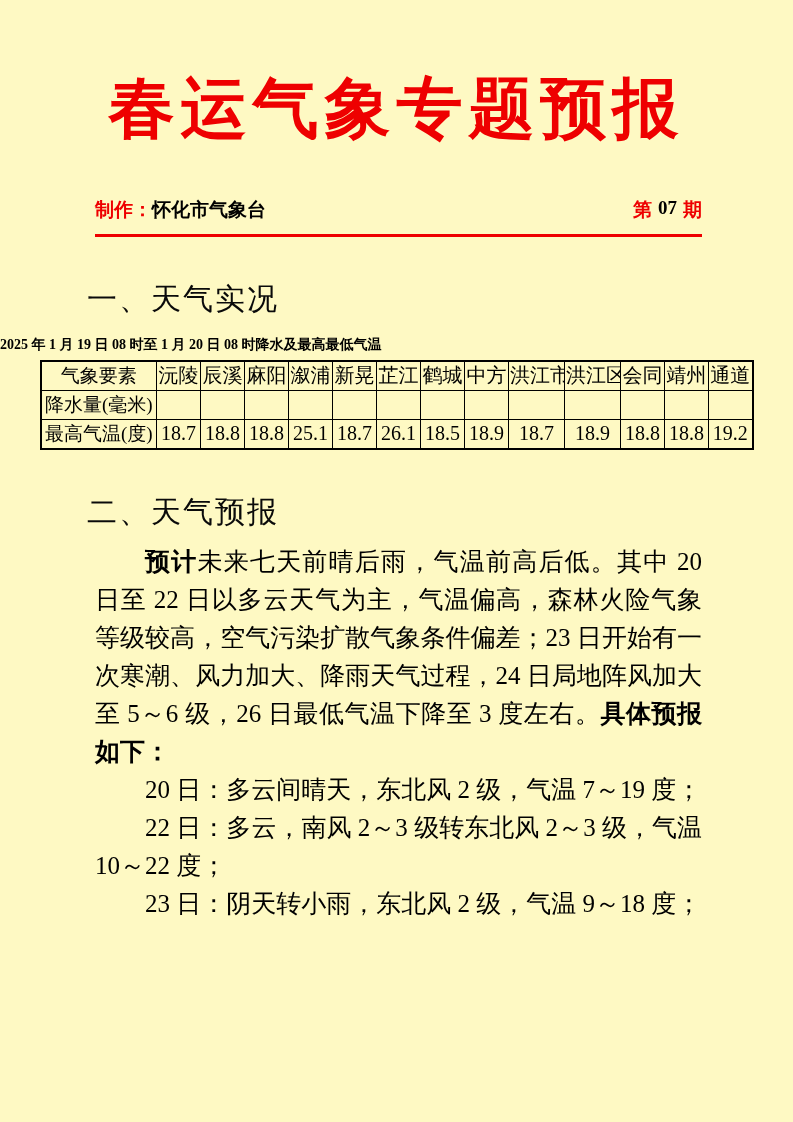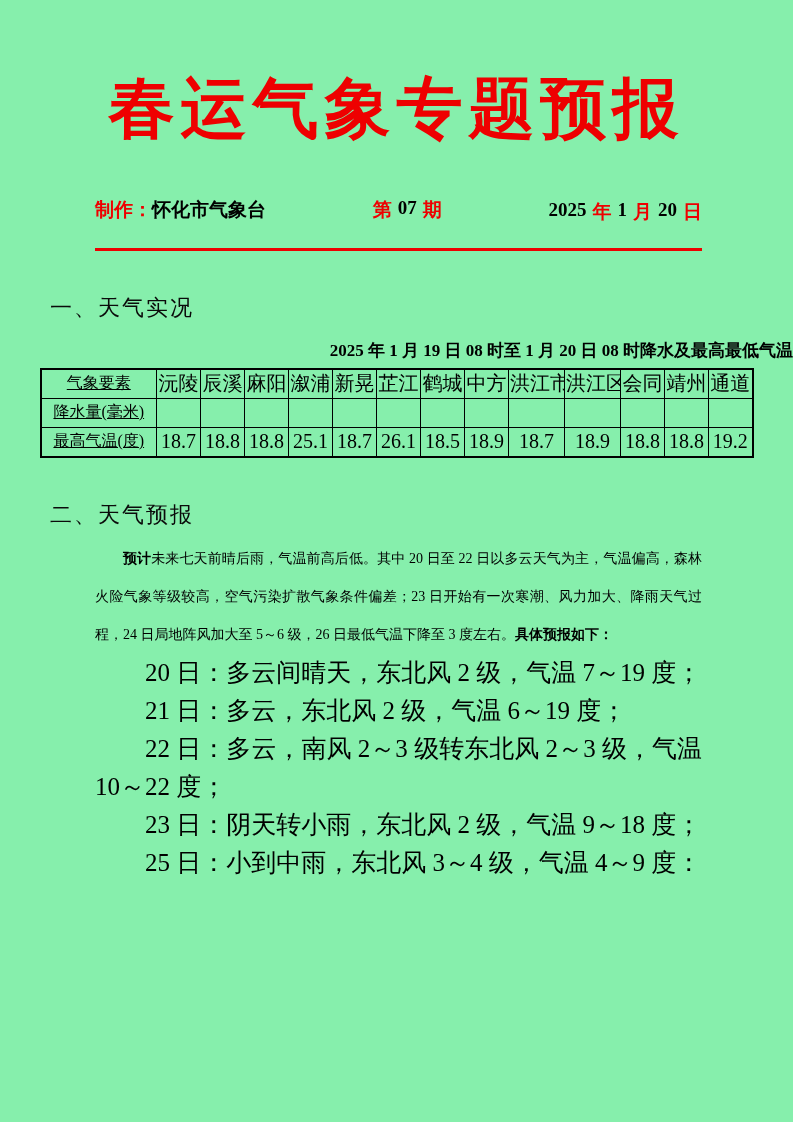"春运气象专题预报" .page { background: #86efac -> #fef9c3 }
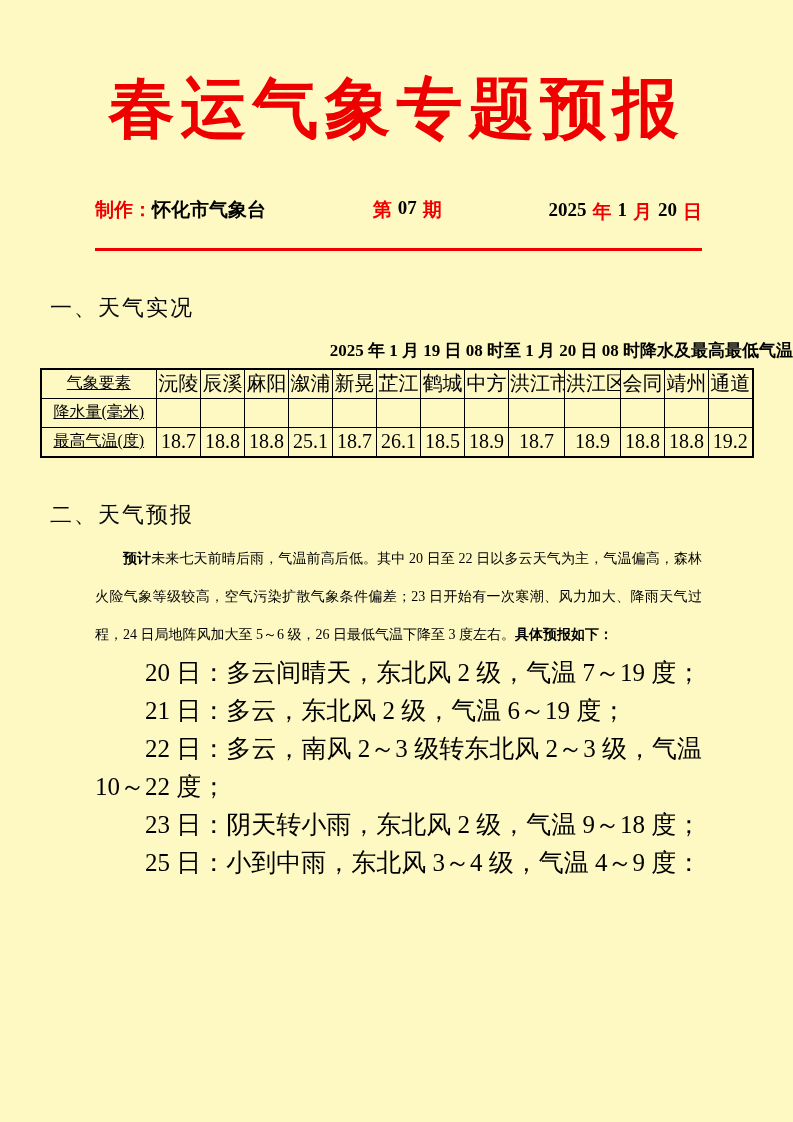"制作：怀化市气象台" .info-row { padding-bottom: 23px -> 11px }
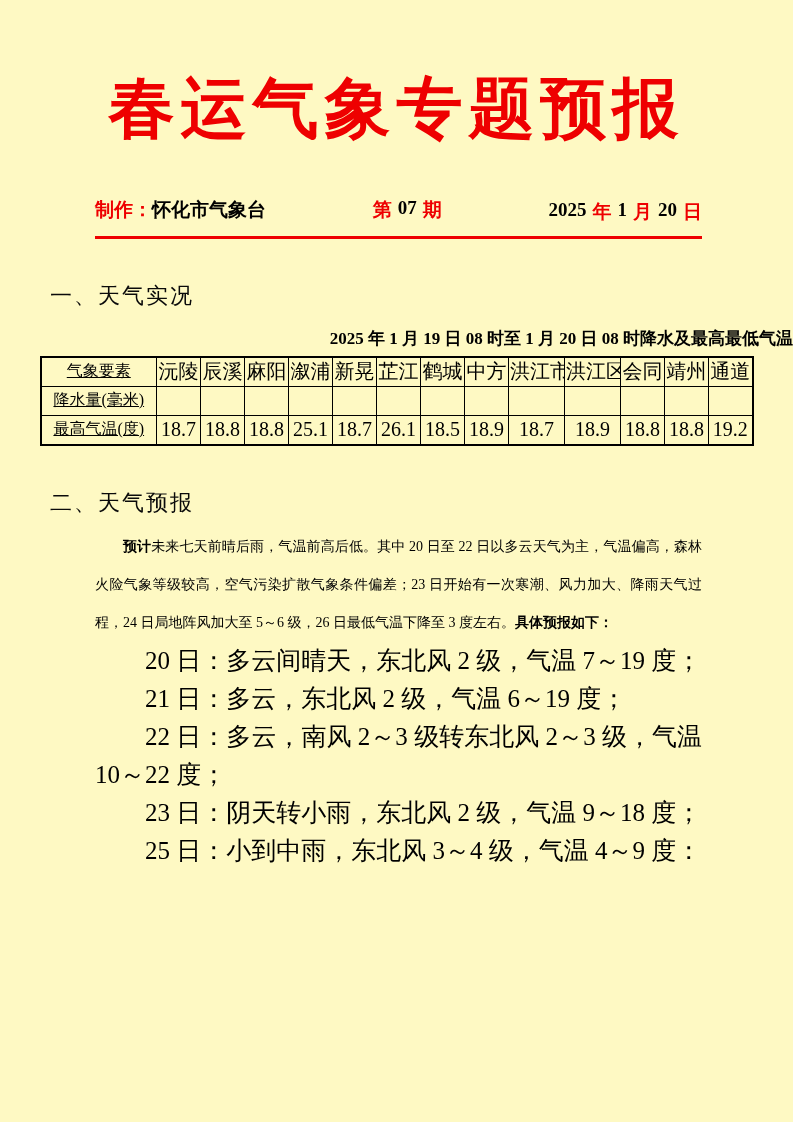"2025" div.issue-date { html: <div> <span>2025</span> <span>年</span> <span>1</span> <span>月</span> <span>20</span> <span>日</span> </div> -> none }
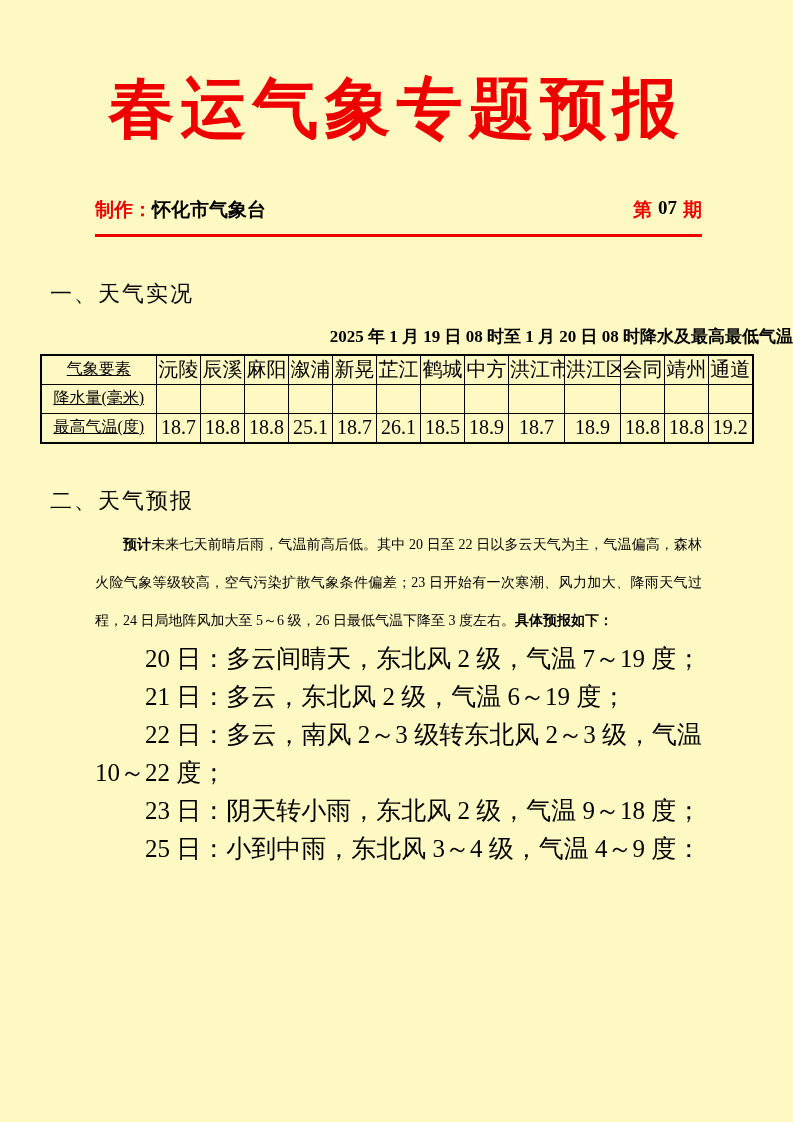"一、天气实况" .sec-heading { font-size: 22px -> 30px; margin: 42px 91px 0 50px -> 42px 91px 0 87px }
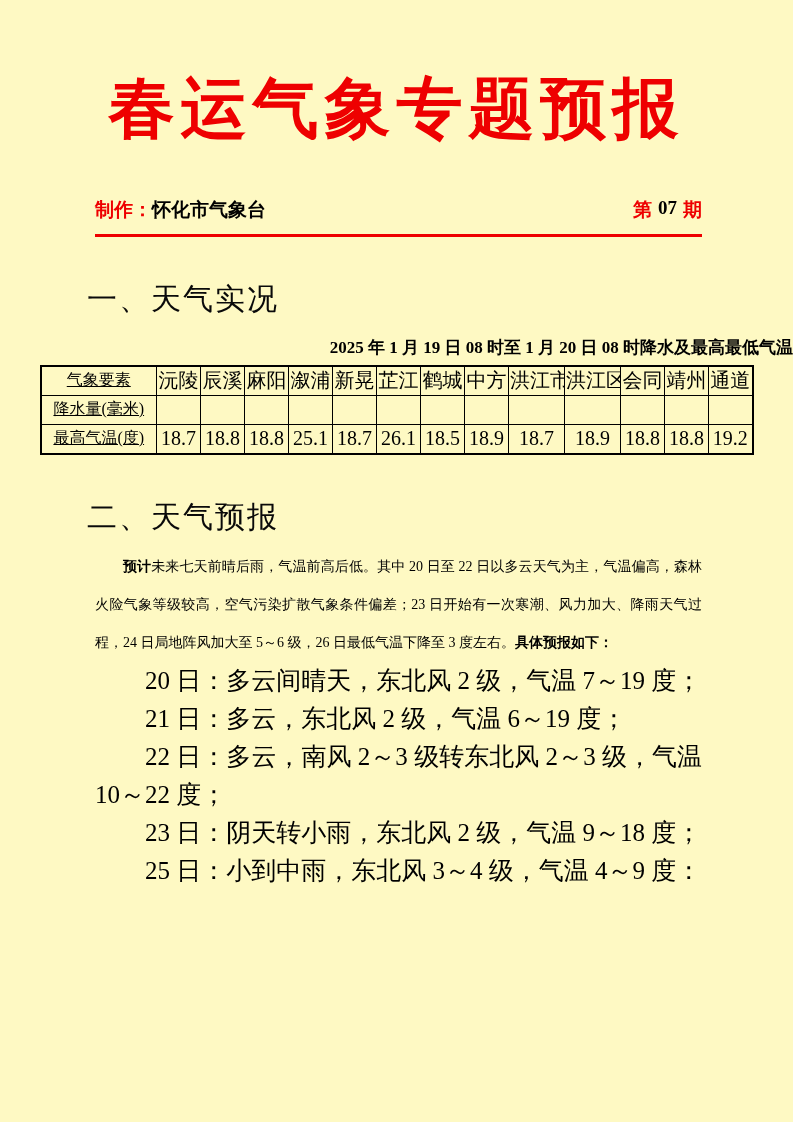"2025 年 1 月 19" .table-title { font-size: 17px -> 14px; text-align: right -> left }
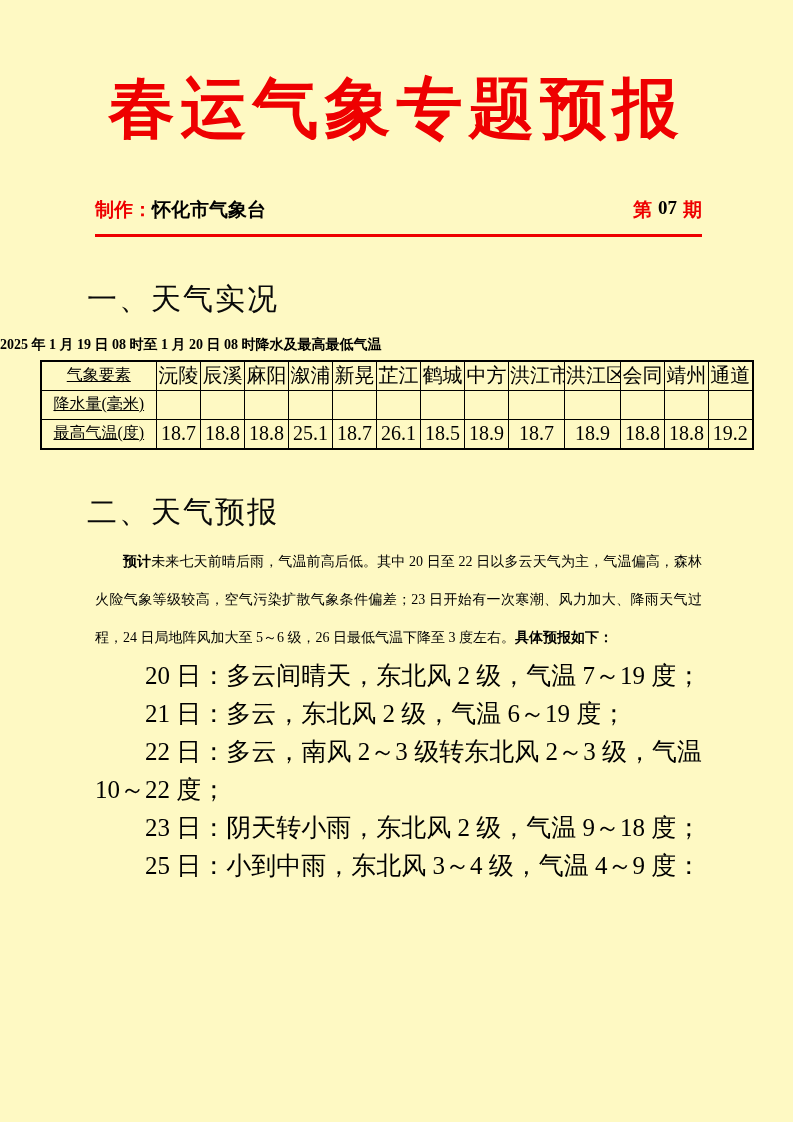"气象要素" table.weather td.row-label { font-size: 16px -> 19px; text-decoration: underline -> none }
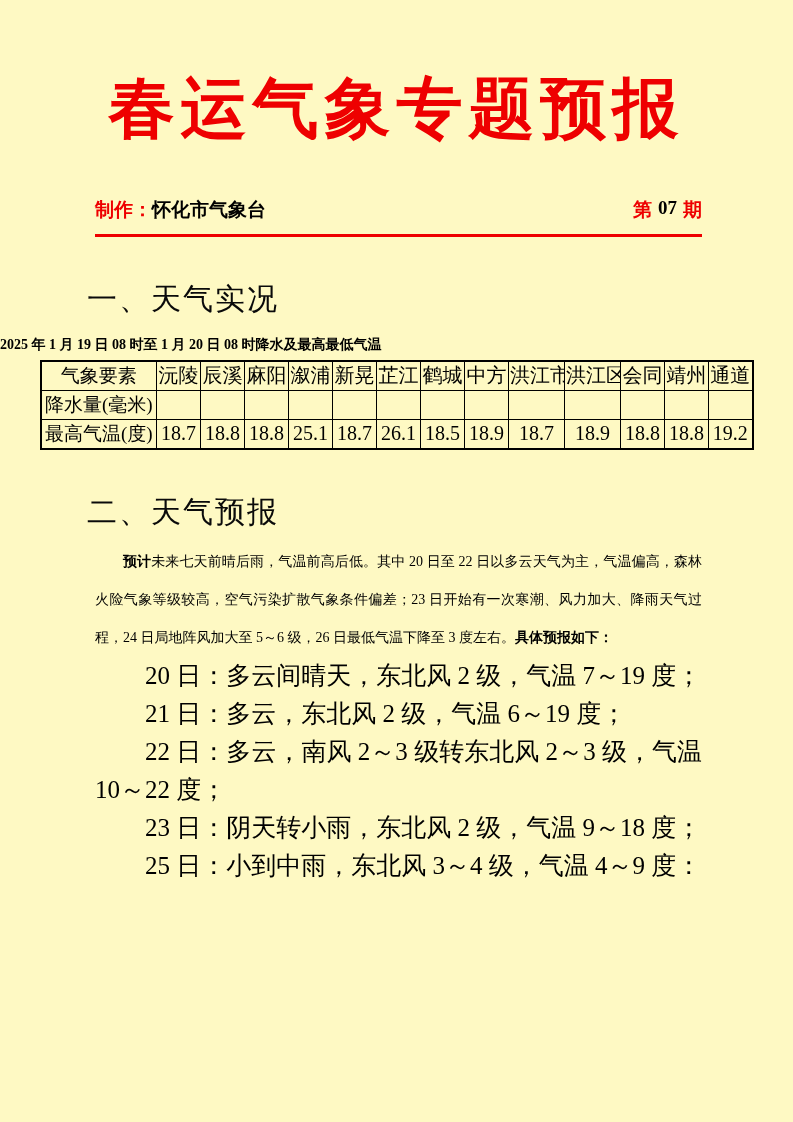"预计未来七天前晴后雨，气温前高后低。其中 20 日至 22" .forecast-para { font-size: 14px -> 25px }
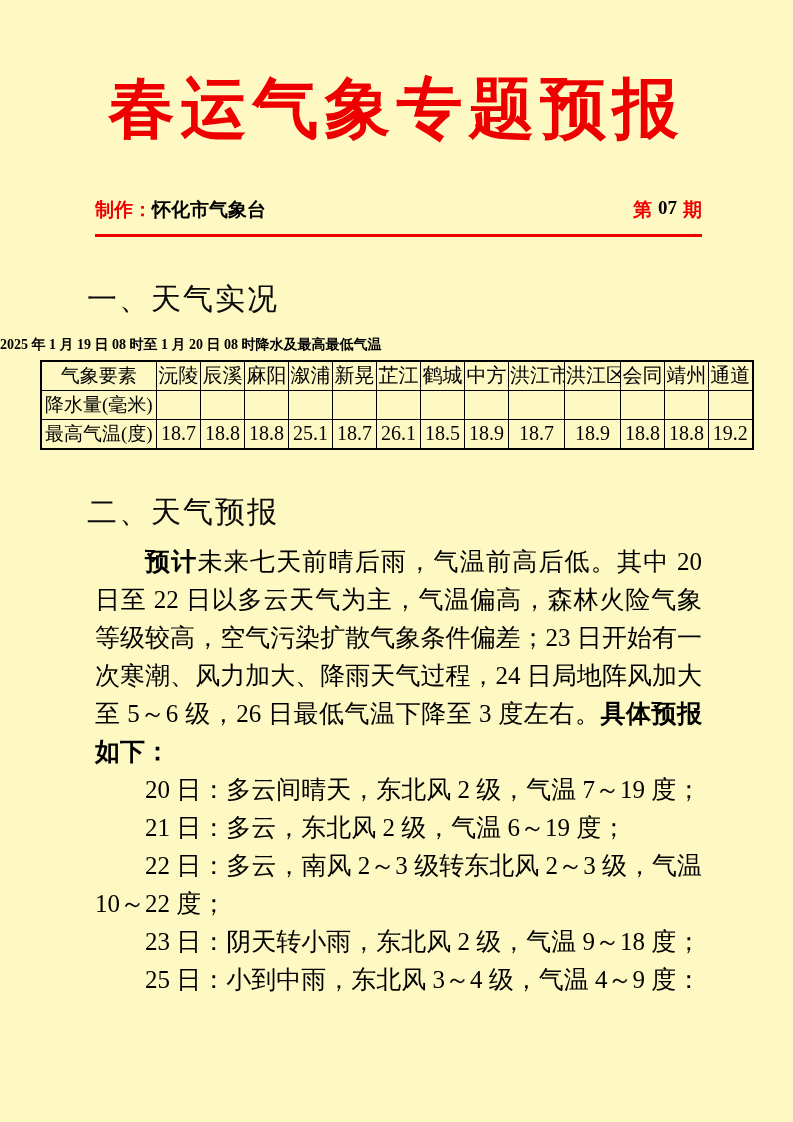"21 日：多云，东北风 2 级，气温 6～19" p.daily-item { html: <p>21 日：多云，东北风 2 级，气温 6～19 度；</p> -> none }
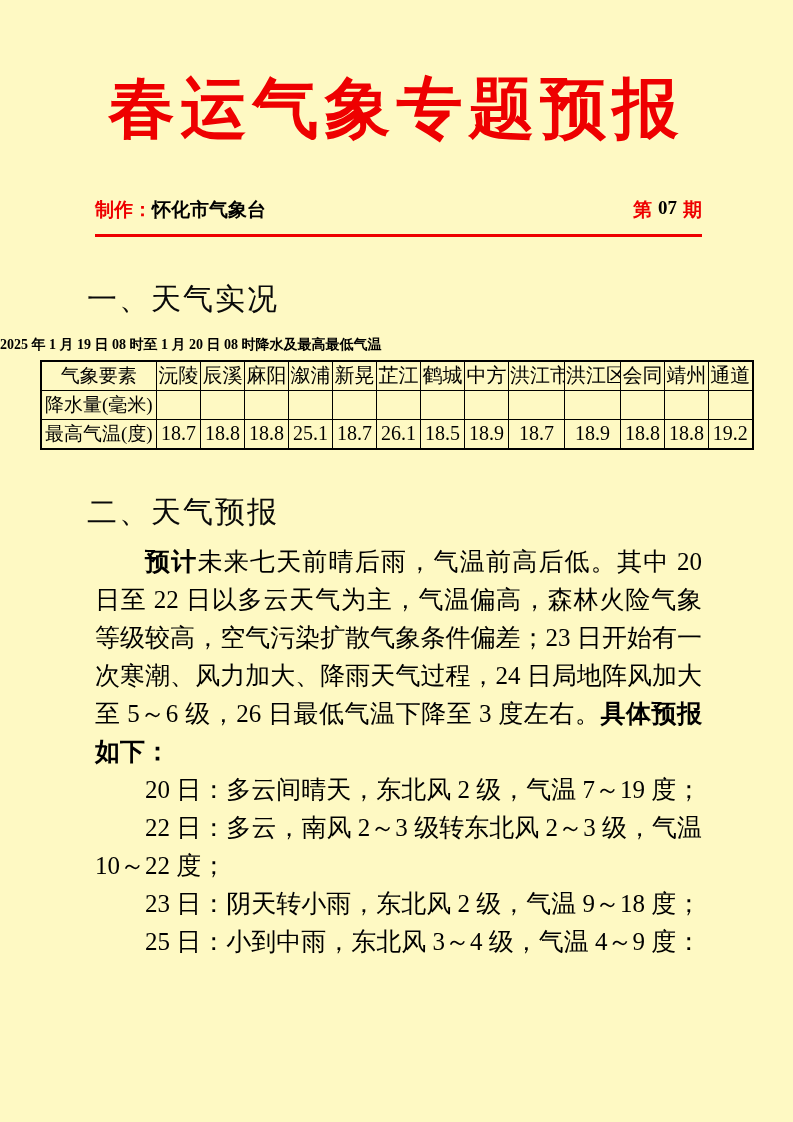"25 日：小到中雨，东北风 3～4 级，气温 4～9" p.daily-item { html: <p>25 日：小到中雨，东北风 3～4 级，气温 4～9 度：</p> -> none }
